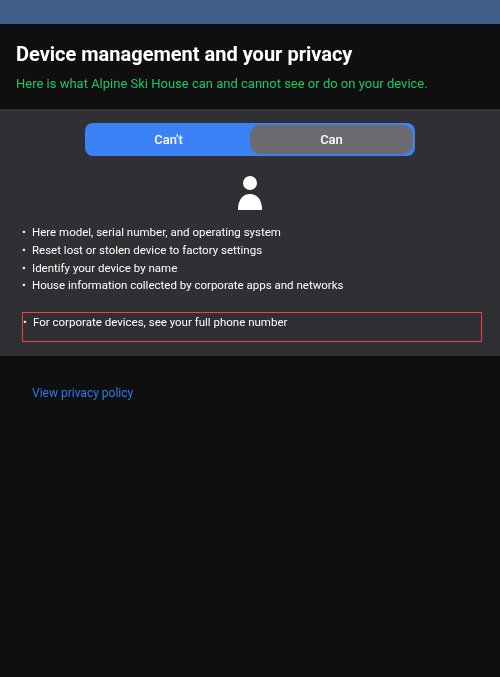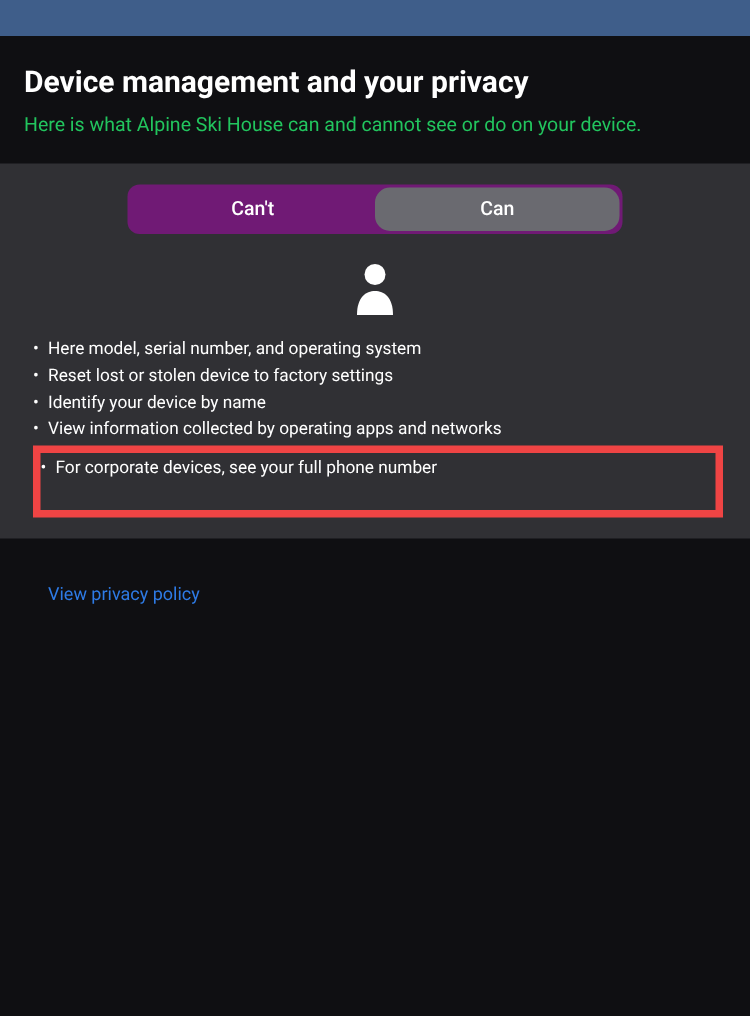"Can't" .segmented { background: #701a75 -> #3b82f6 }
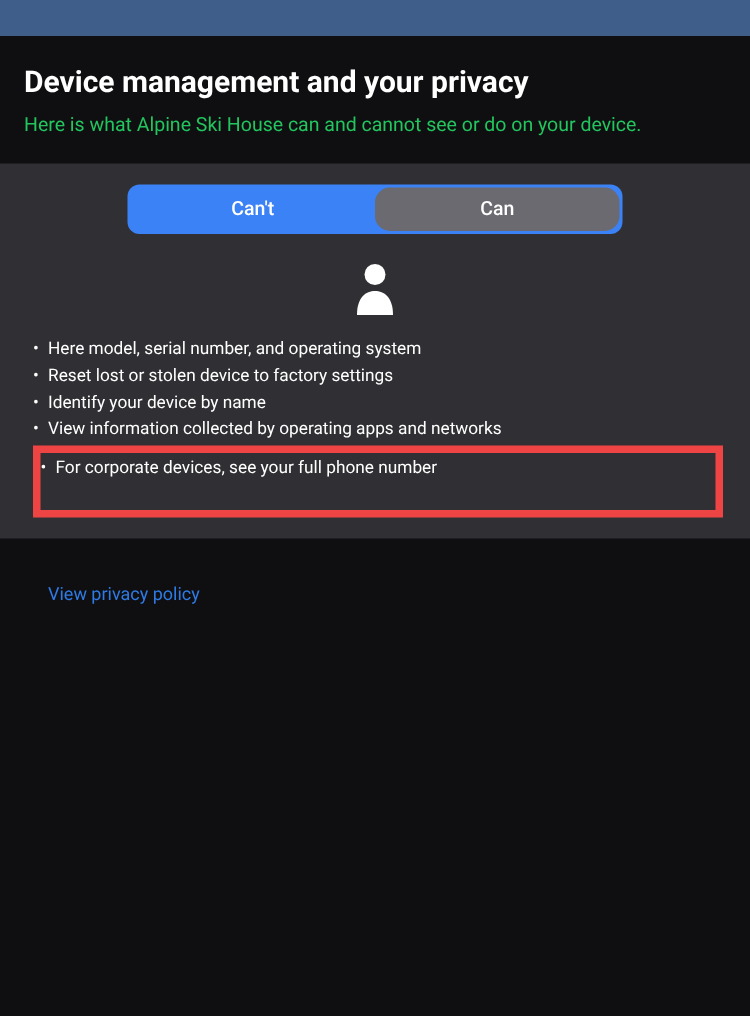"View information collected by operating" li { text: View information collected by operating -> House information collected by corporate }
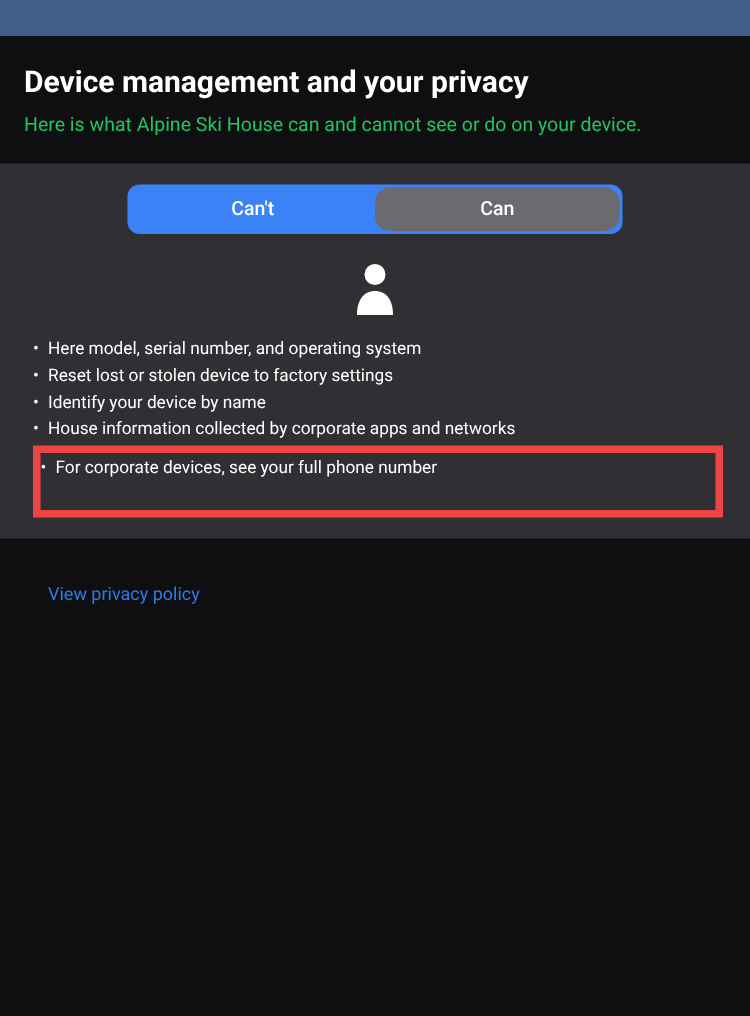"For corporate devices, see your" .highlight-box { border: 5px solid #ef4444 -> 1px solid #ef4444; margin-top: 2px -> 17px; padding: 1px 0 19px 0 -> 1px 0 9px 0 }
